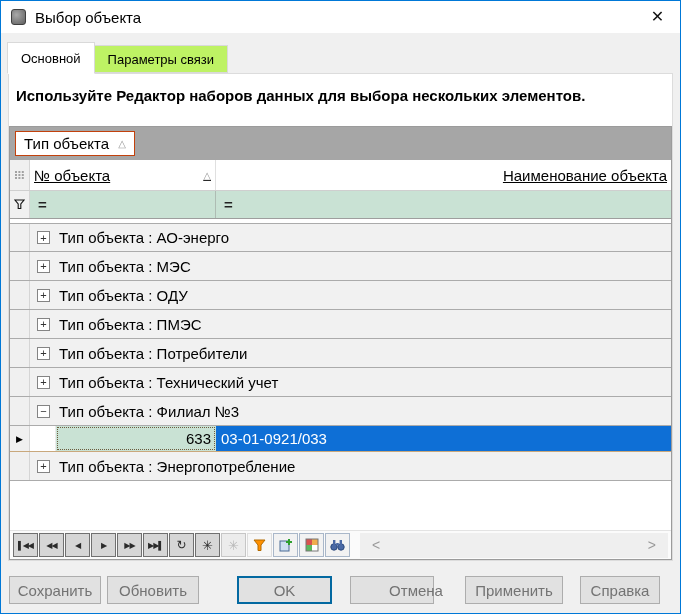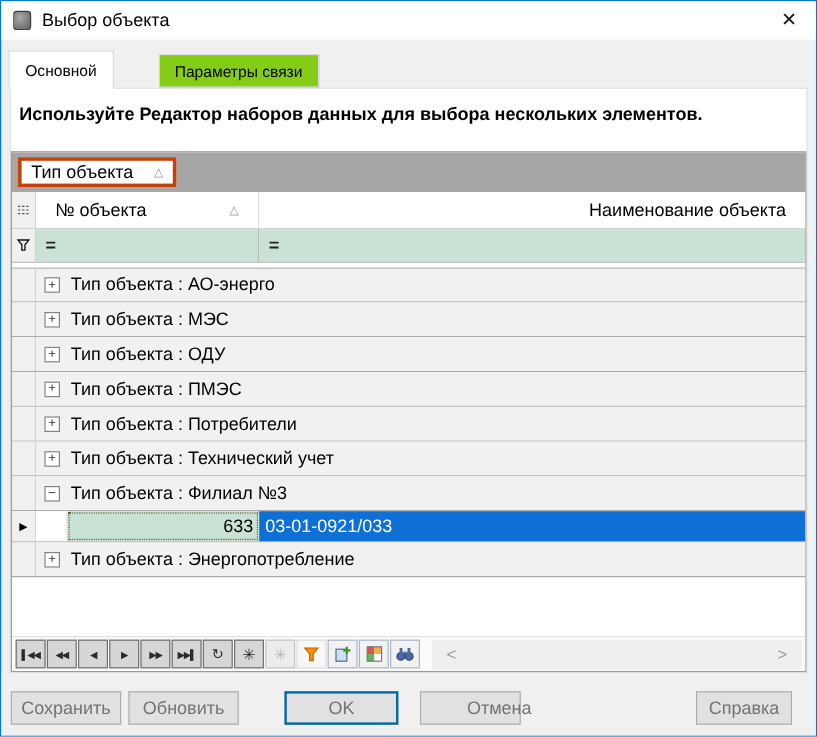"Параметры связи" .tab-inactive { background: #84cc16 -> #bef264; margin-left: 38px -> none }
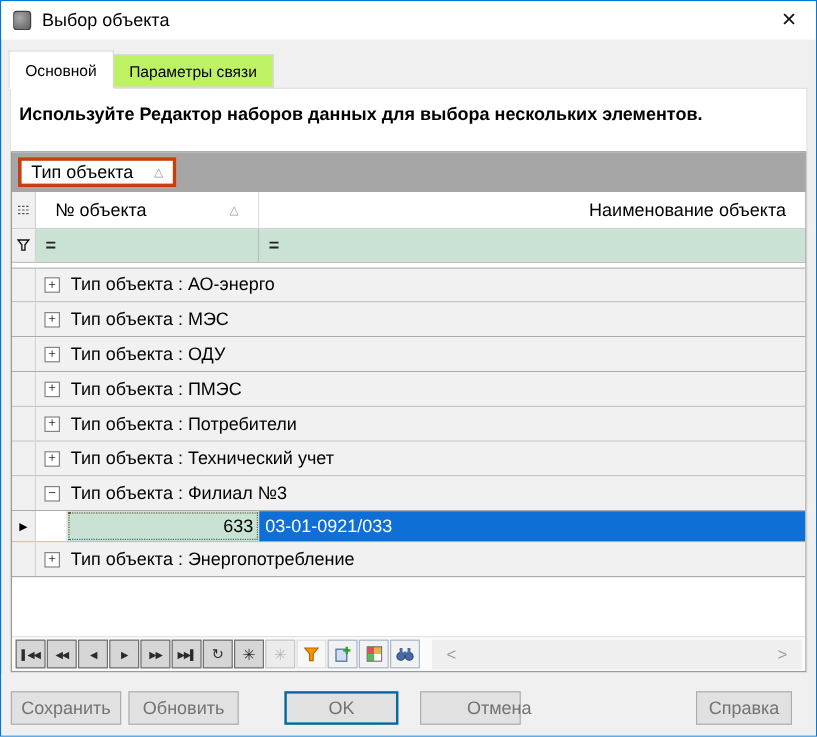"Тип объекта" .groupbox { border: 3px solid #c2410c -> 1px solid #c2410c; width: 132px -> 120px }
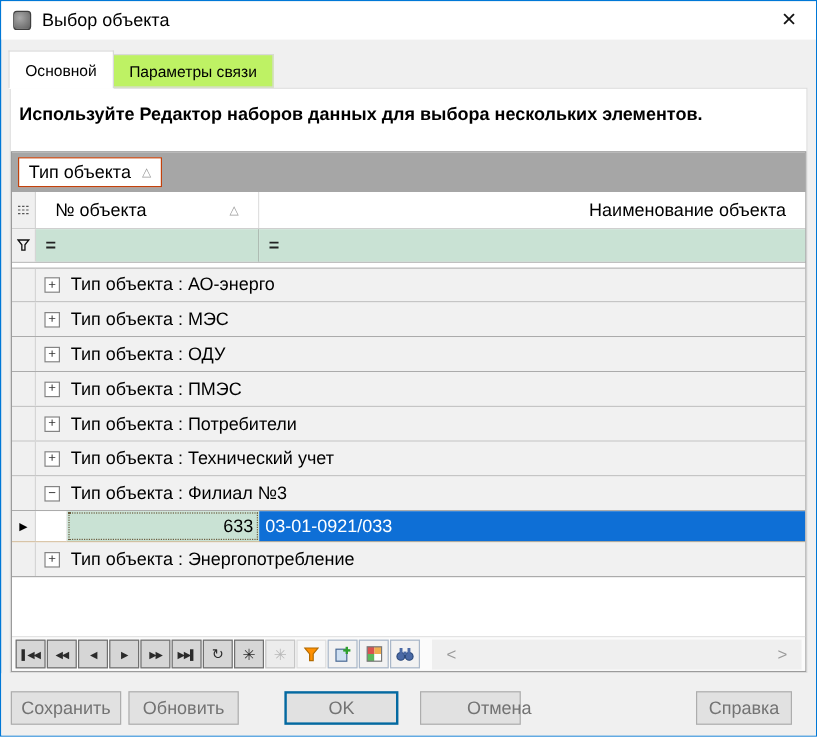"№ объекта" .hcell { padding: 0 16px -> 0 4px; text-decoration: none -> underline }
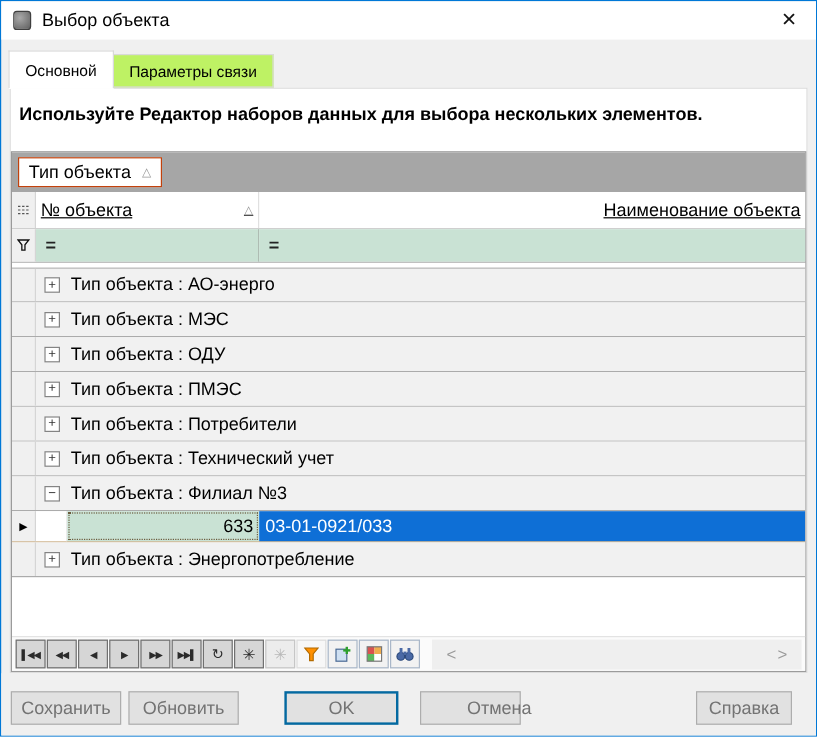"Применить" button.btn { html: none -> <button>Применить</button> }
